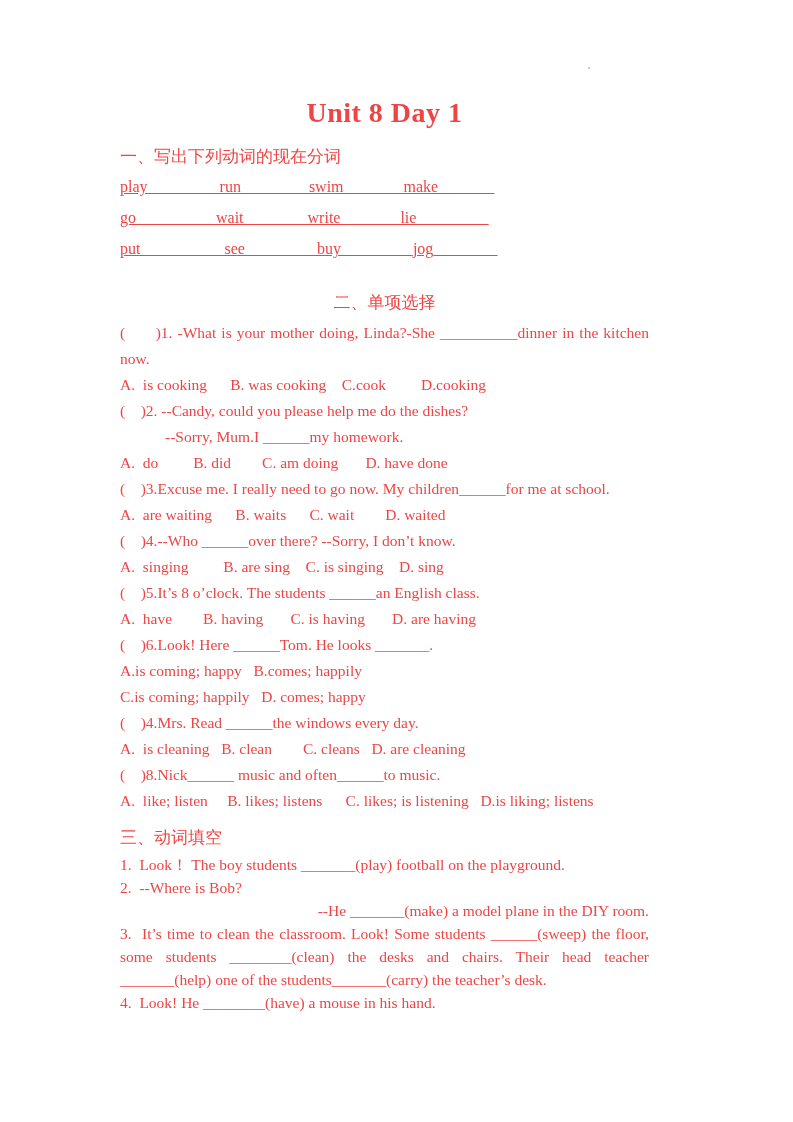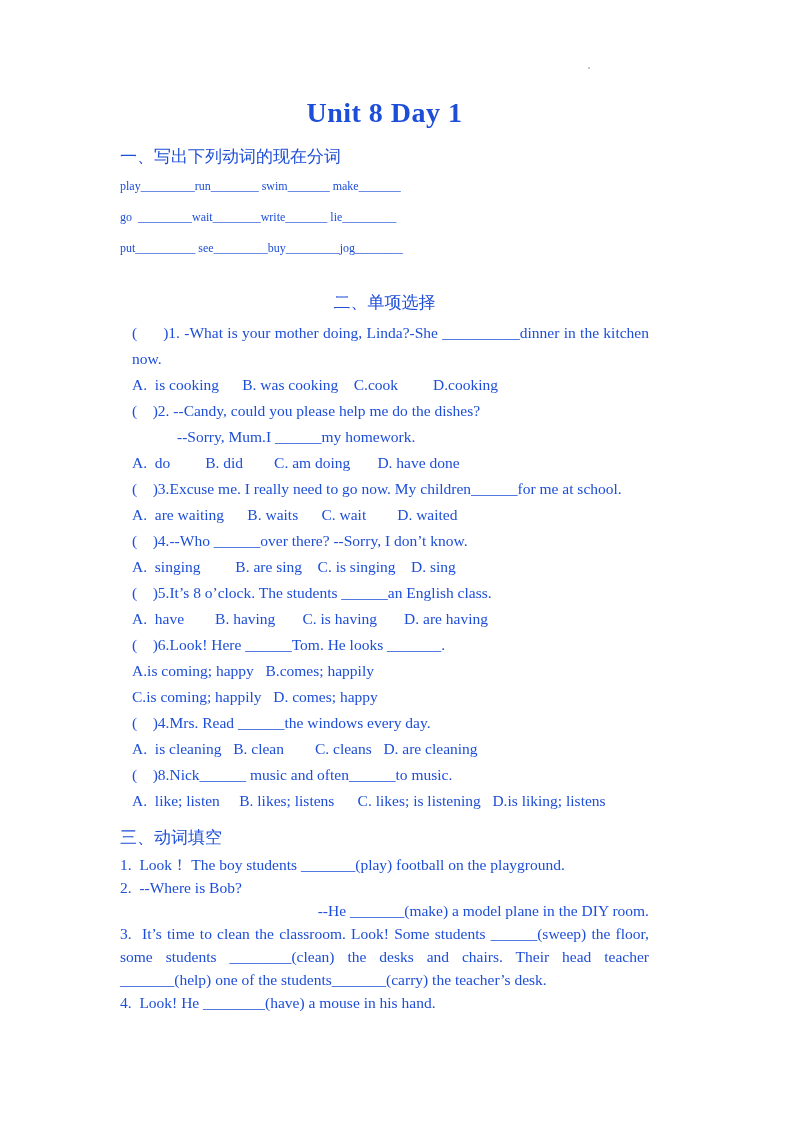"Unit 8 Day 1" .page { color: #1d4ed8 -> #ef4444 }
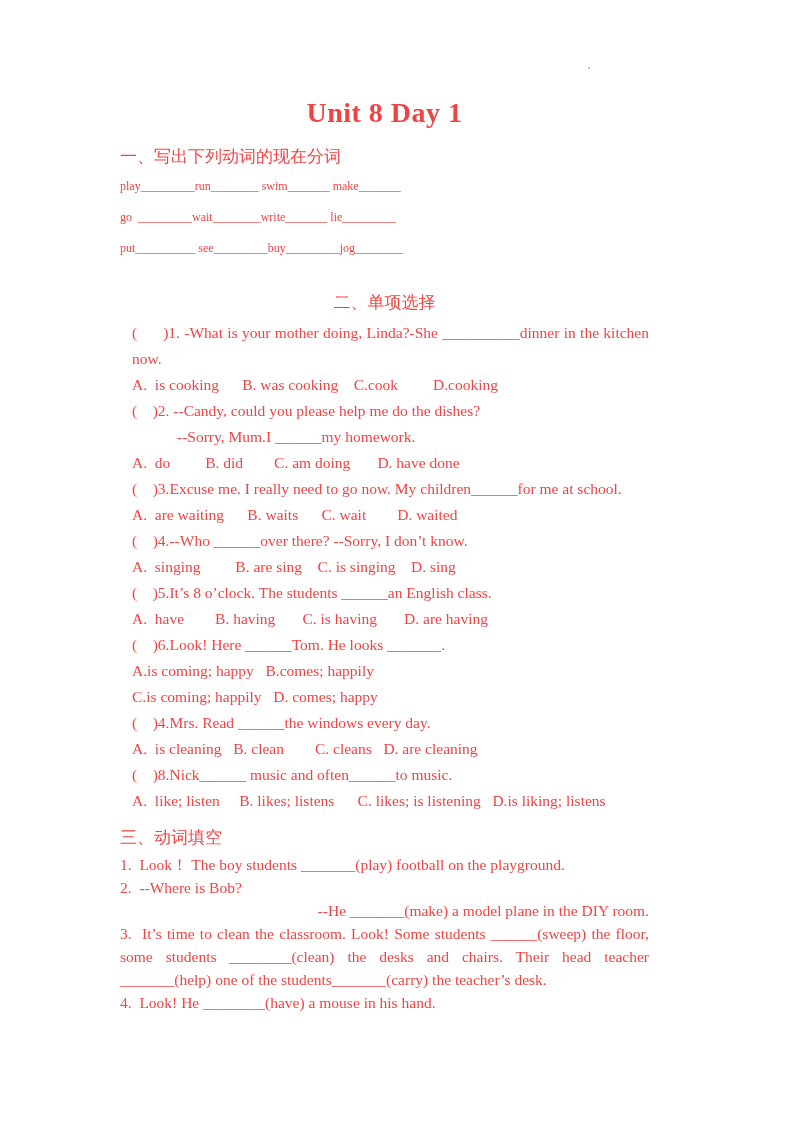"play_________run________ swim_______" .vrow { font-size: 12px -> 16px; text-decoration: none -> underline }
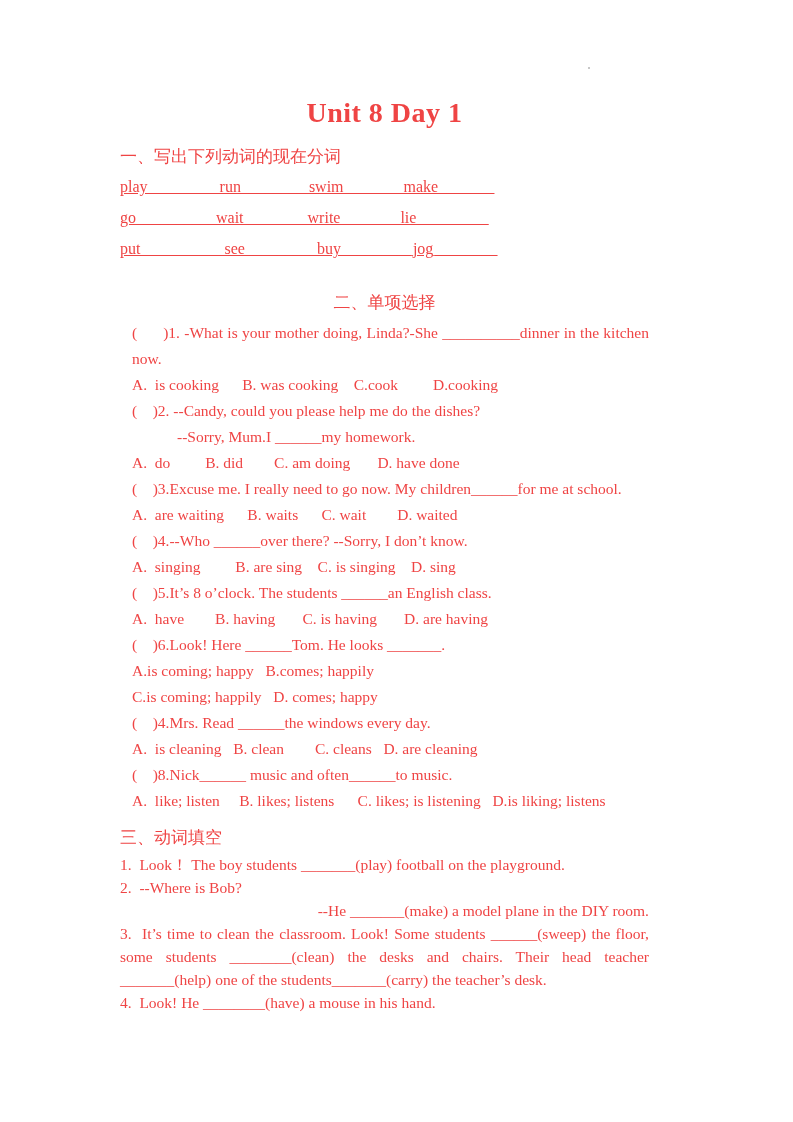"( )1. -What is your" .s2-lines { margin-left: 12px -> none }
